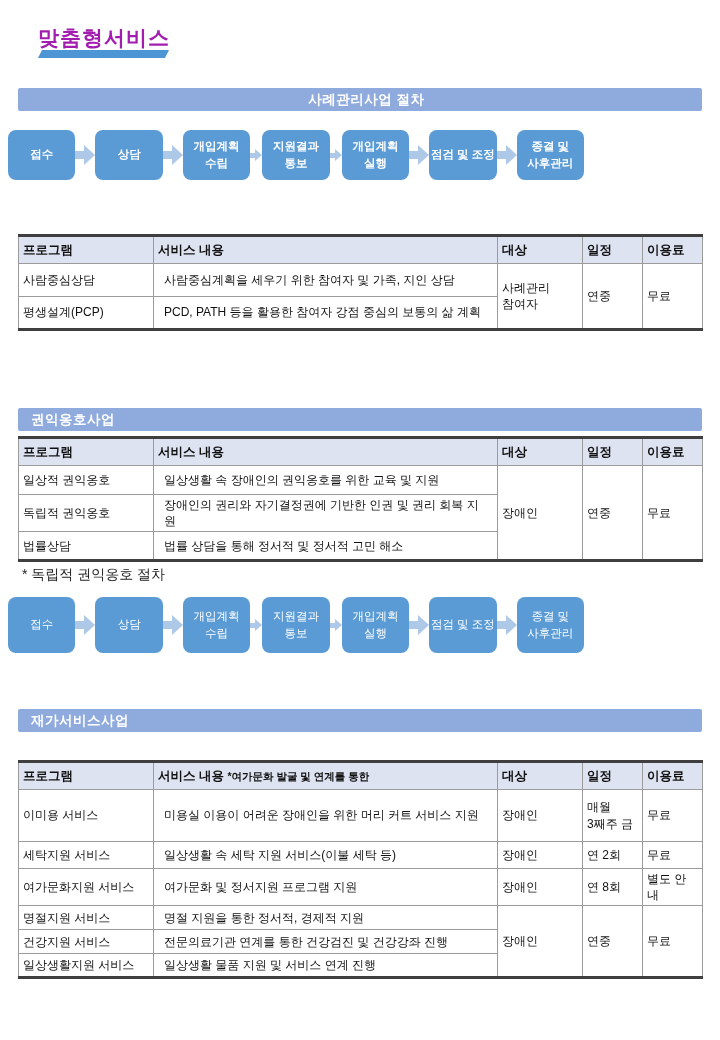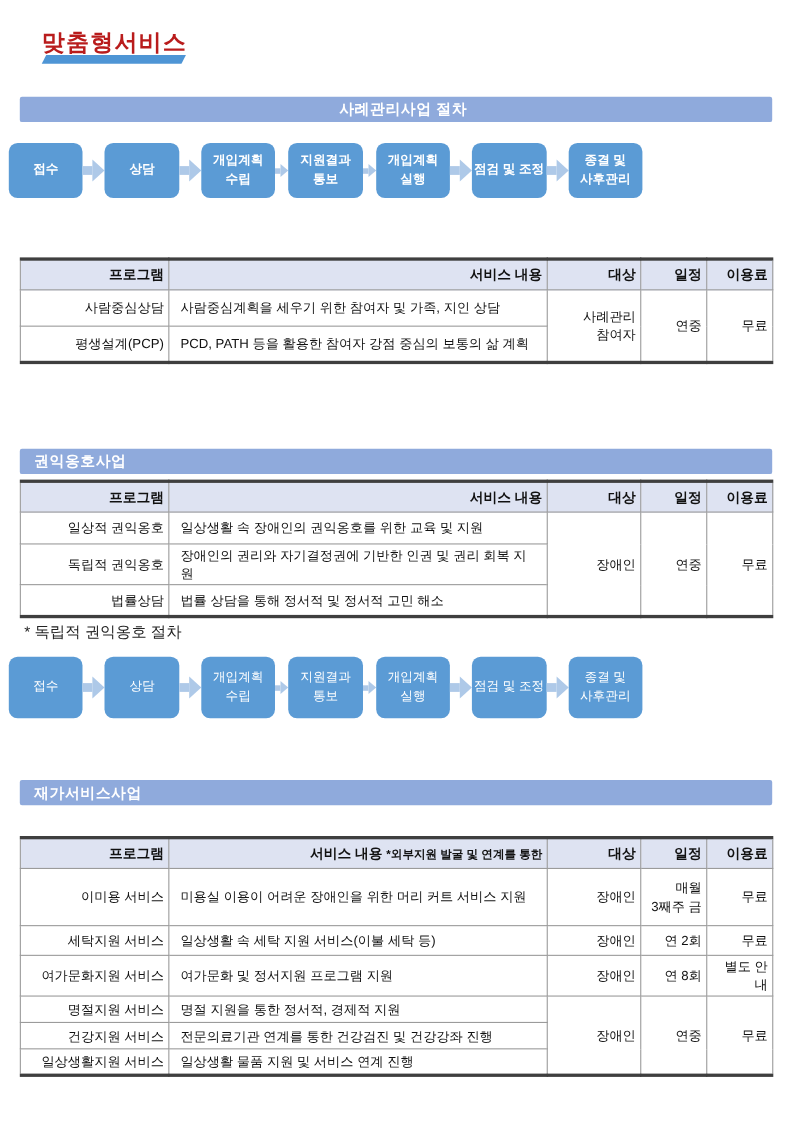"맞춤형서비스" .title { color: #b91c1c -> #a21caf }
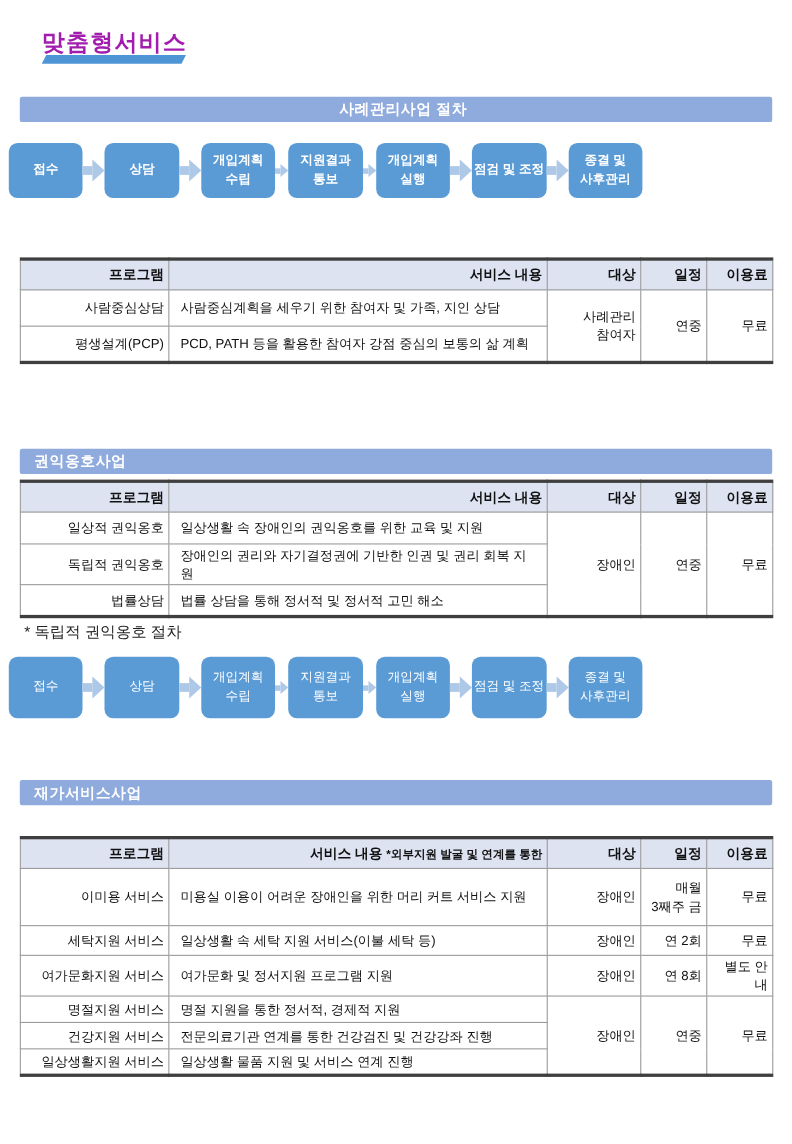"프로그램" .dtable th,.dtable td { text-align: right -> left }
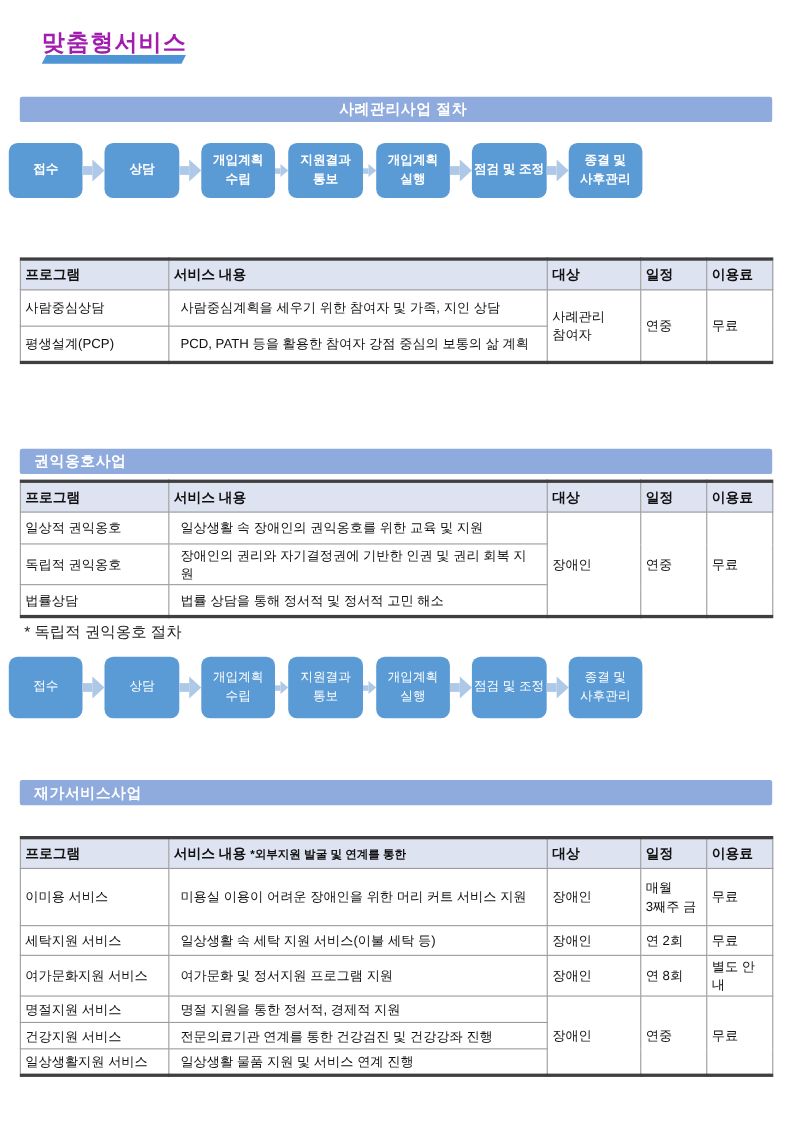"*외부지원 발굴 및 연계를 통한" span.small { text: 외부지원 -> 여가문화 }
